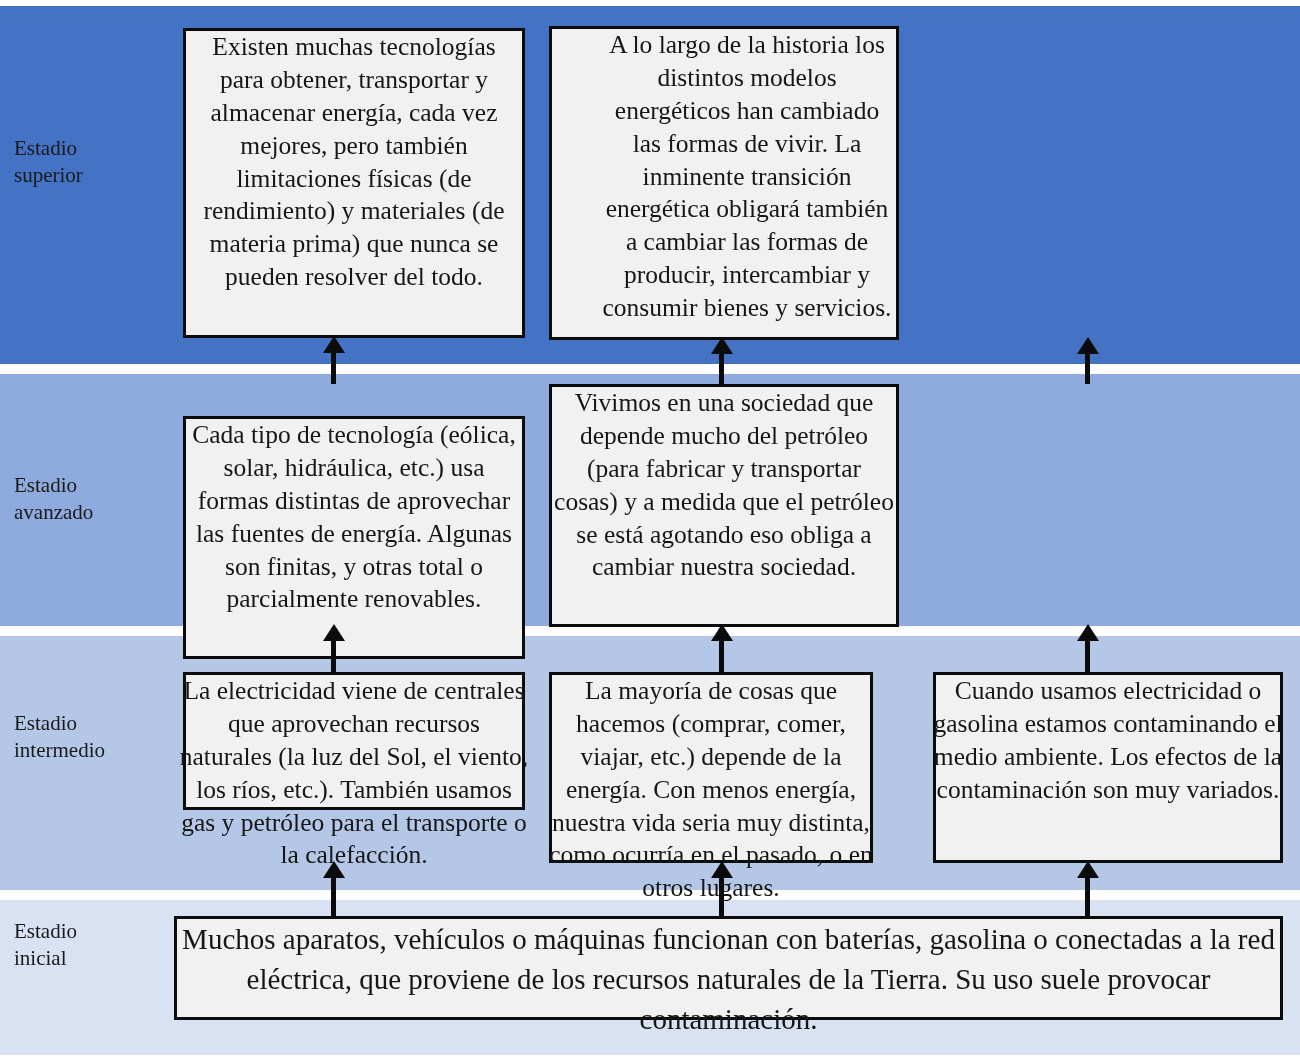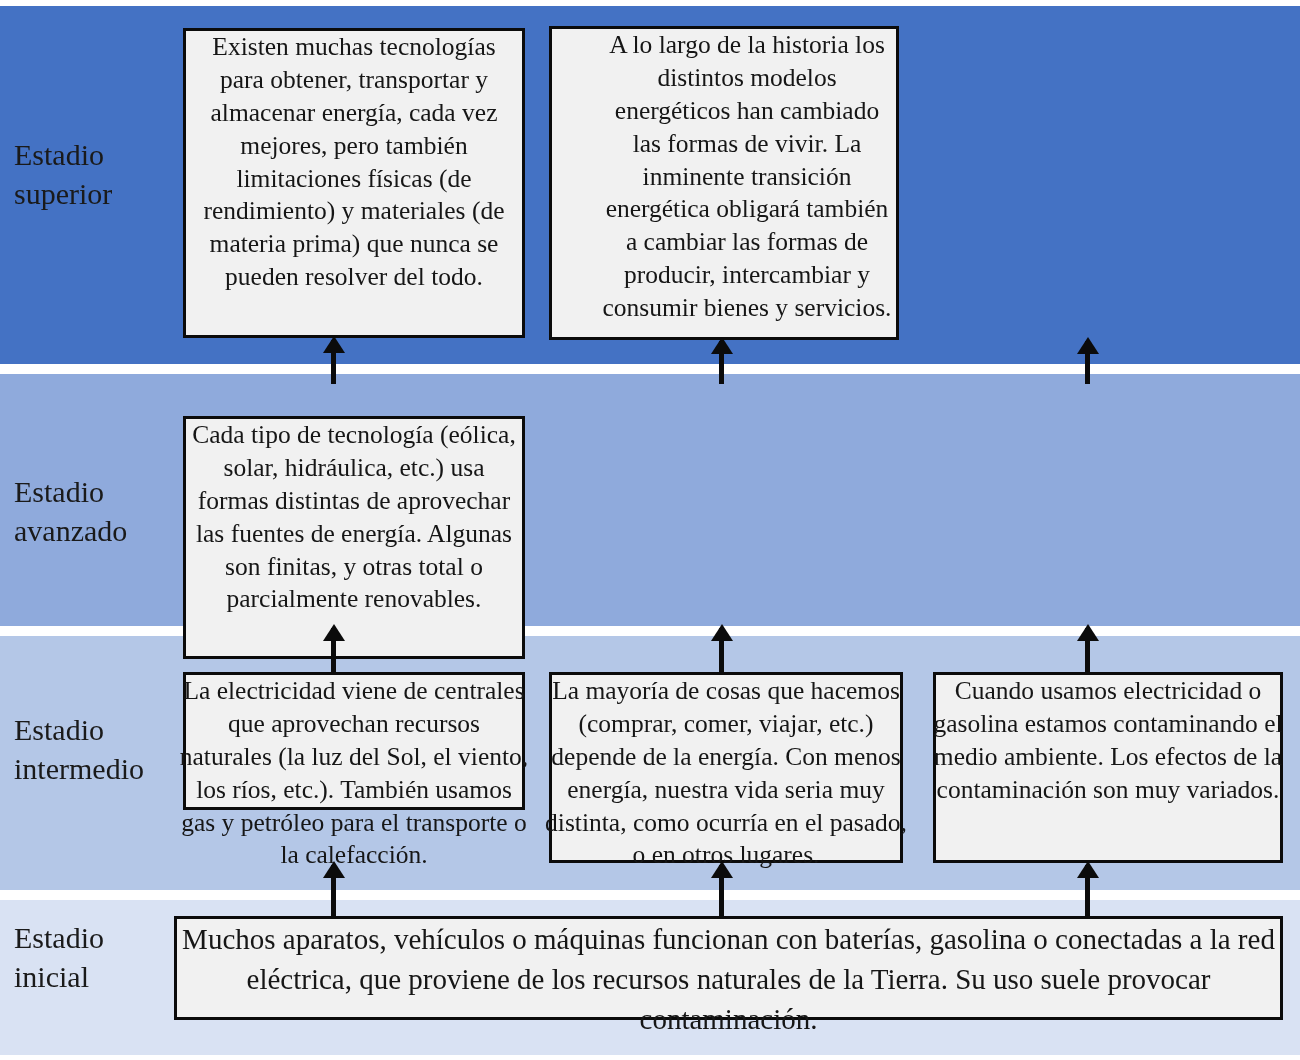"Estadio" .stage-label { font-size: 30px -> 21px }
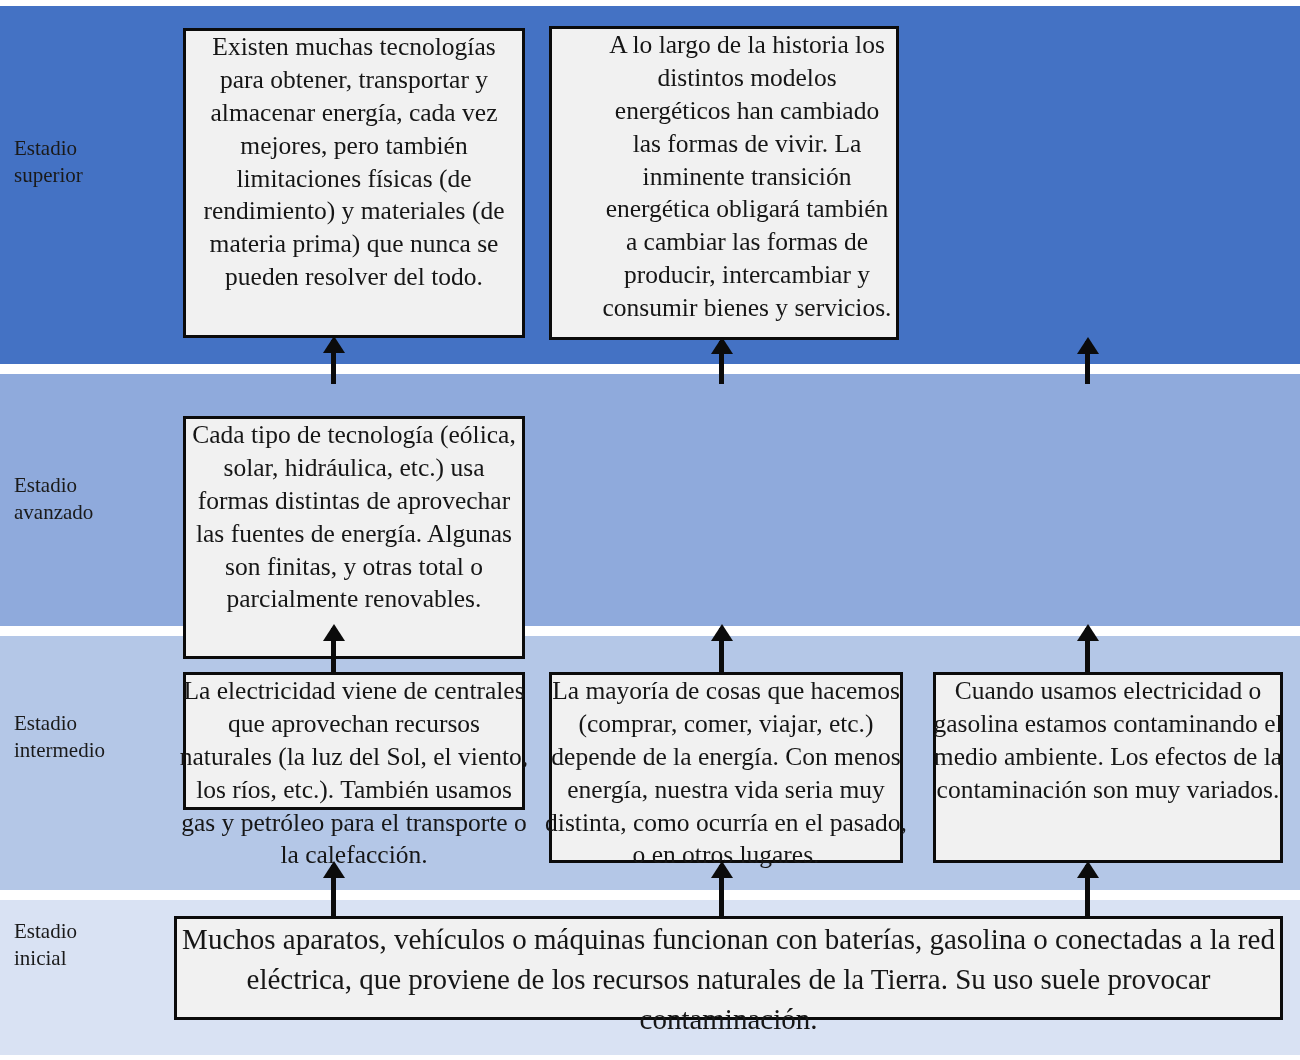"Vivimos en una sociedad que" div.box { html: none -> <div> <span>Vivimos en una sociedad que depende mucho del petróleo (para fabricar y transportar cosas) y a medida que el petróleo se está agotando eso obliga a cambiar nuestra sociedad.</span> </div> }
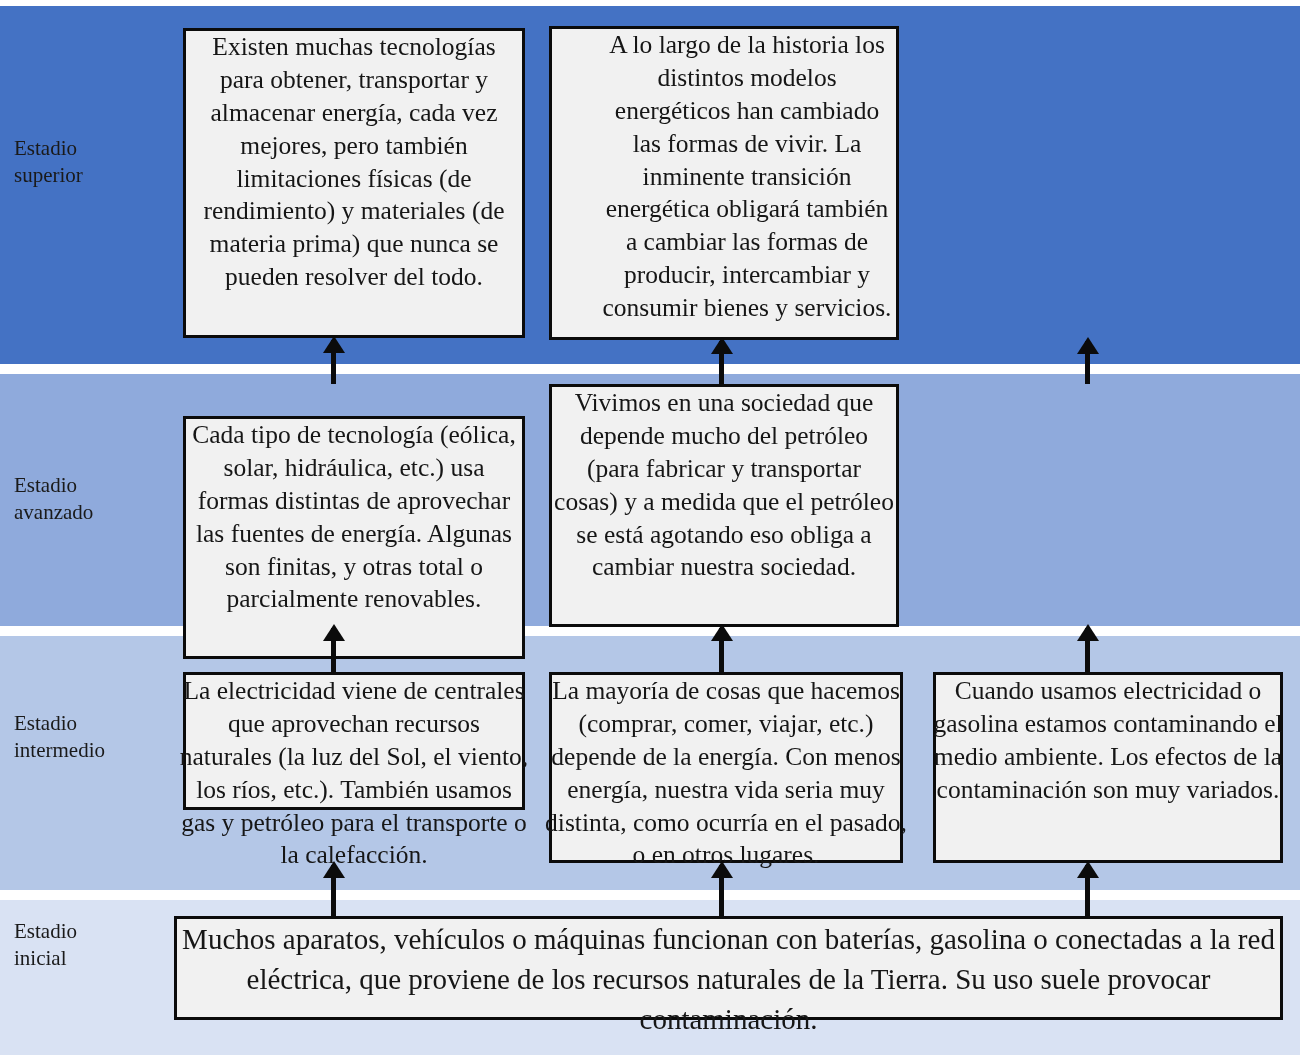"La mayoría de cosas que" .b-r3c2 { width: 354px -> 324px }
